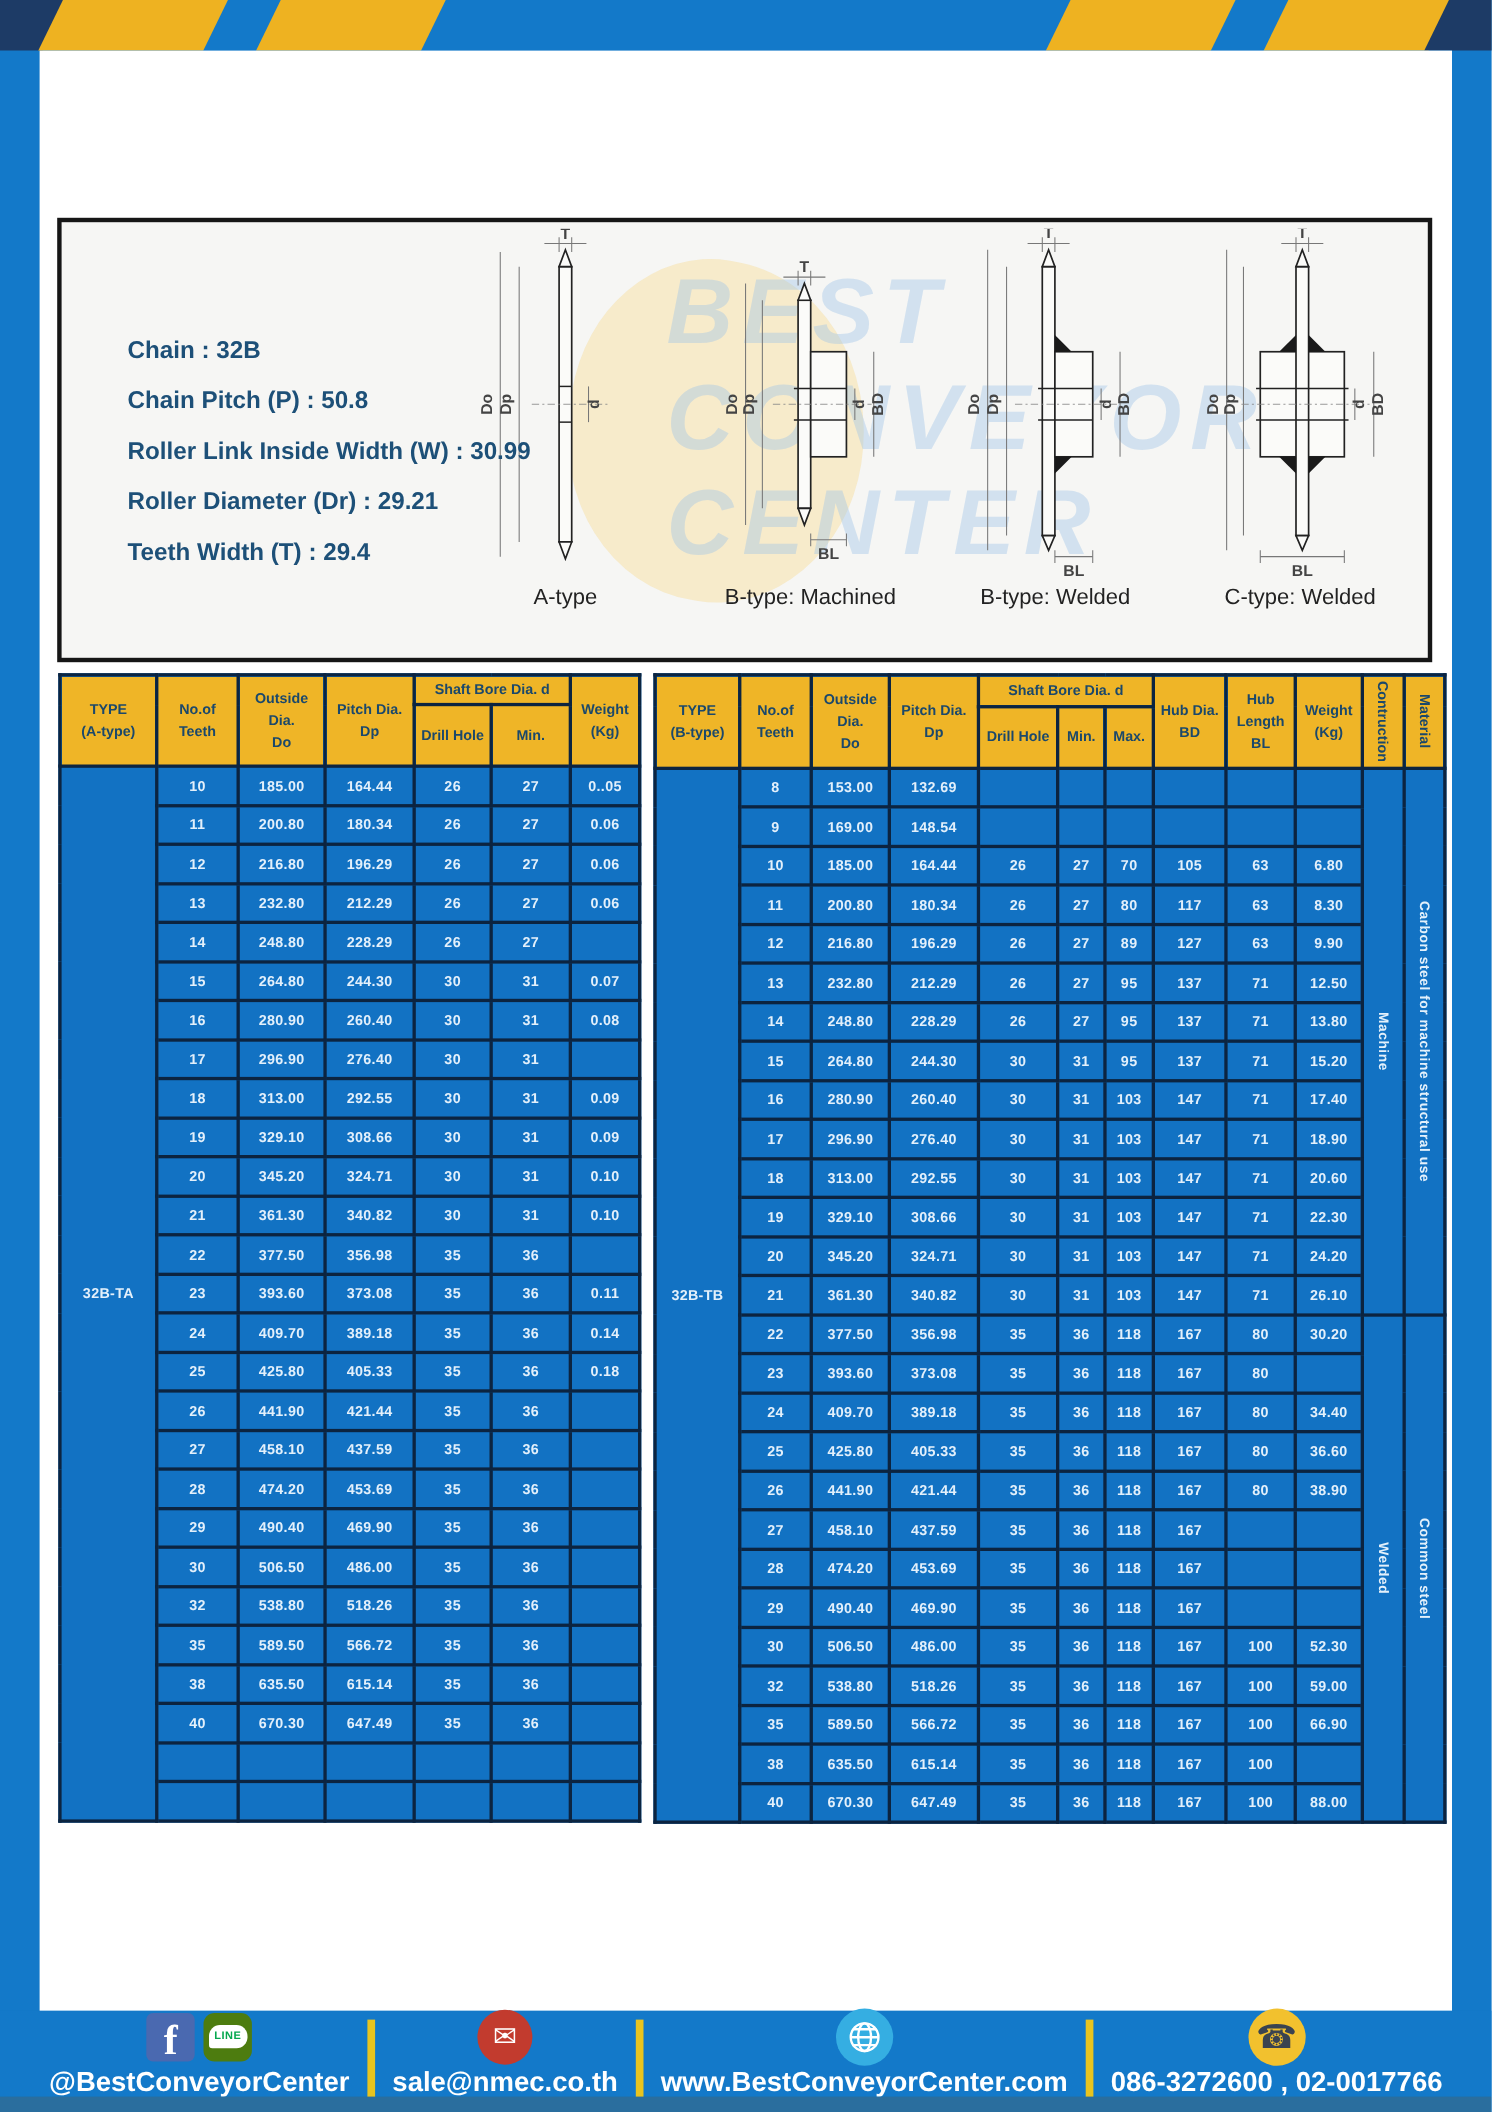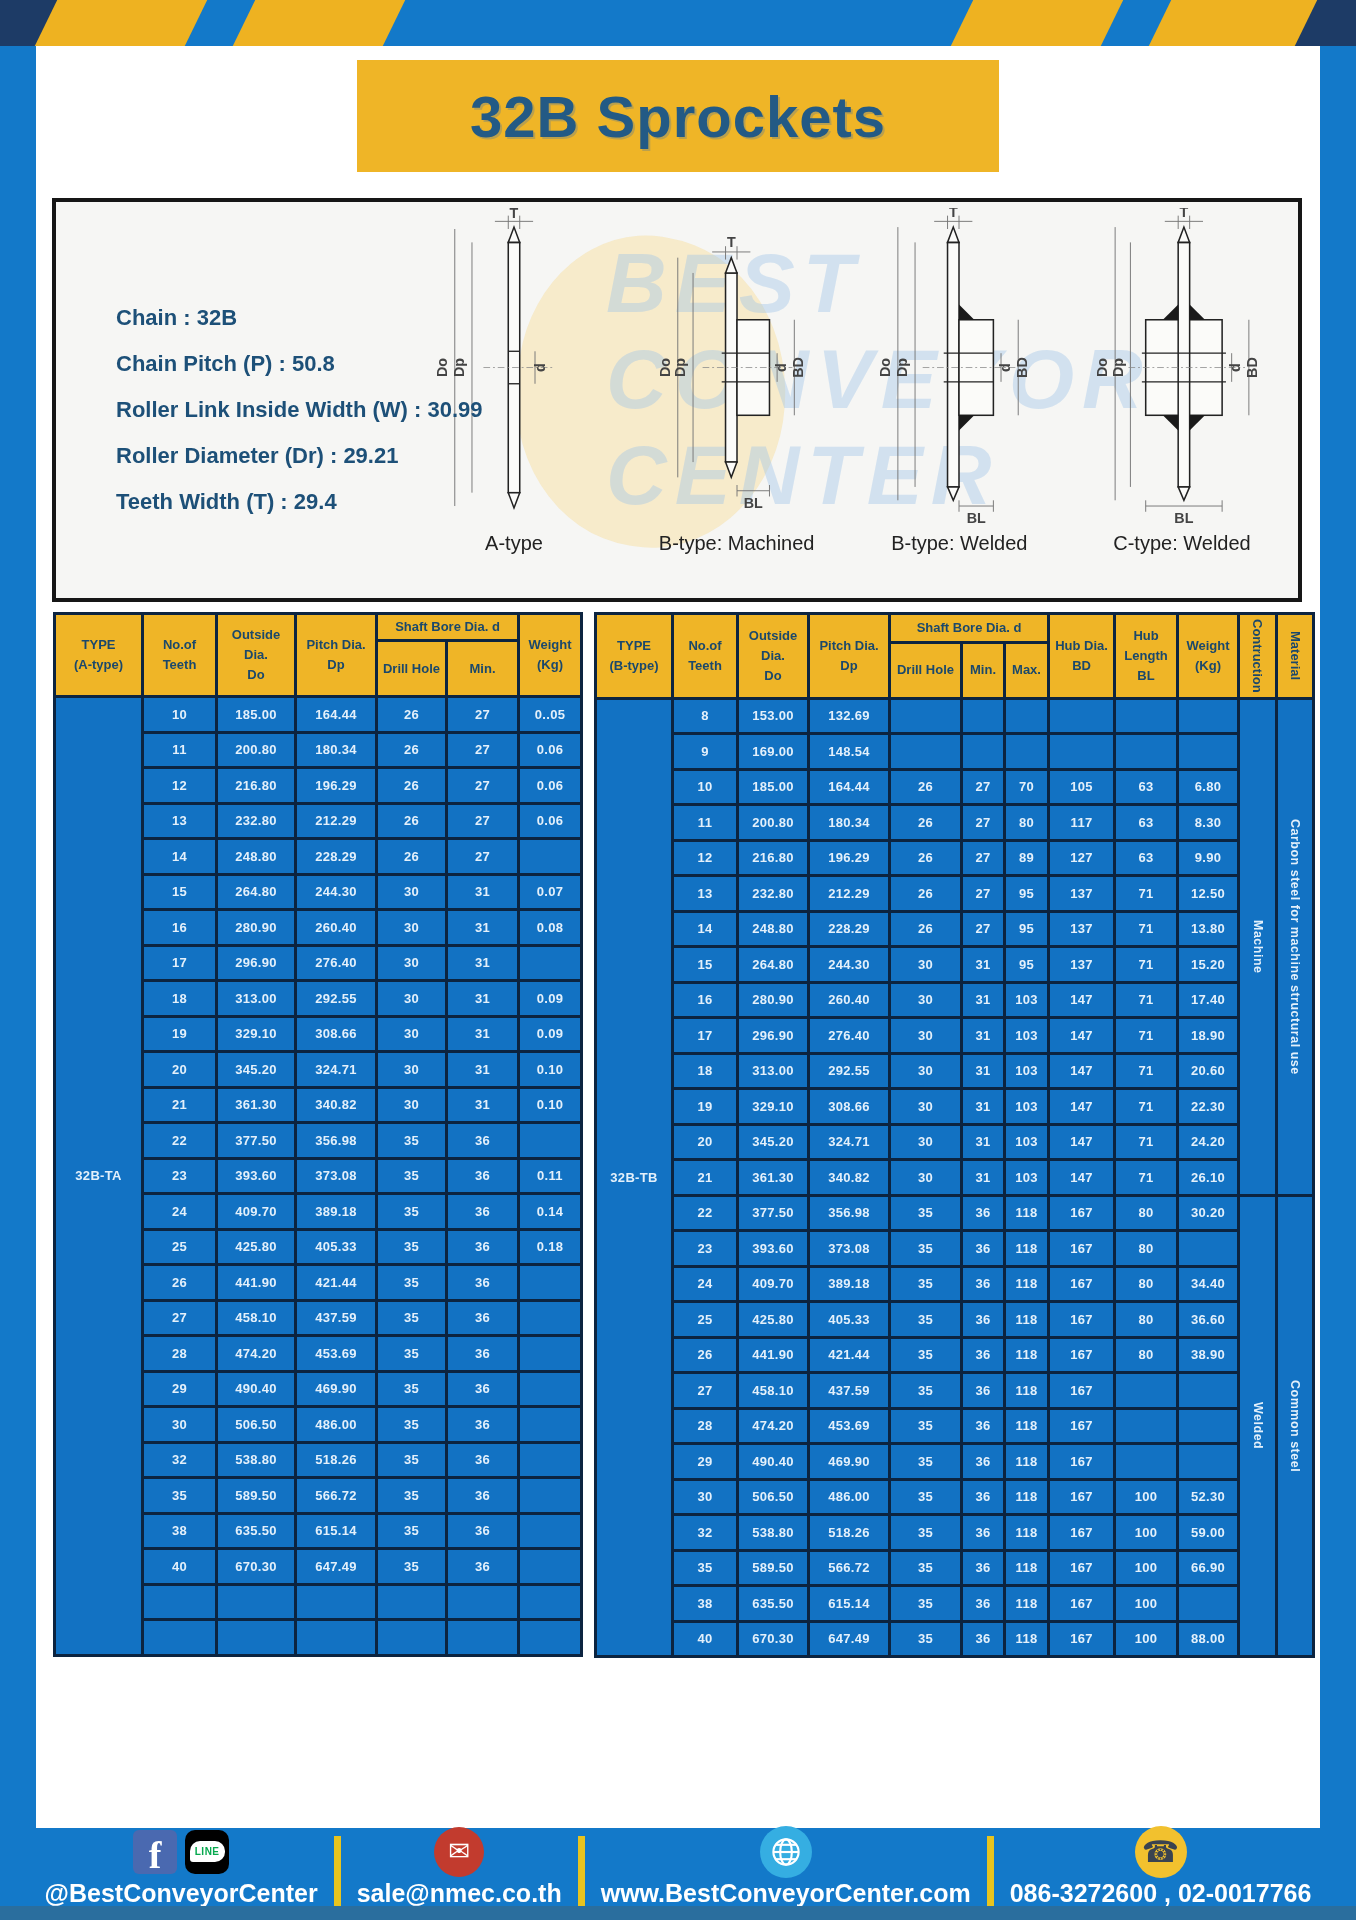"32B Sprockets" div.title-box { html: <div> <div>32B Sprockets</div> </div> -> none }
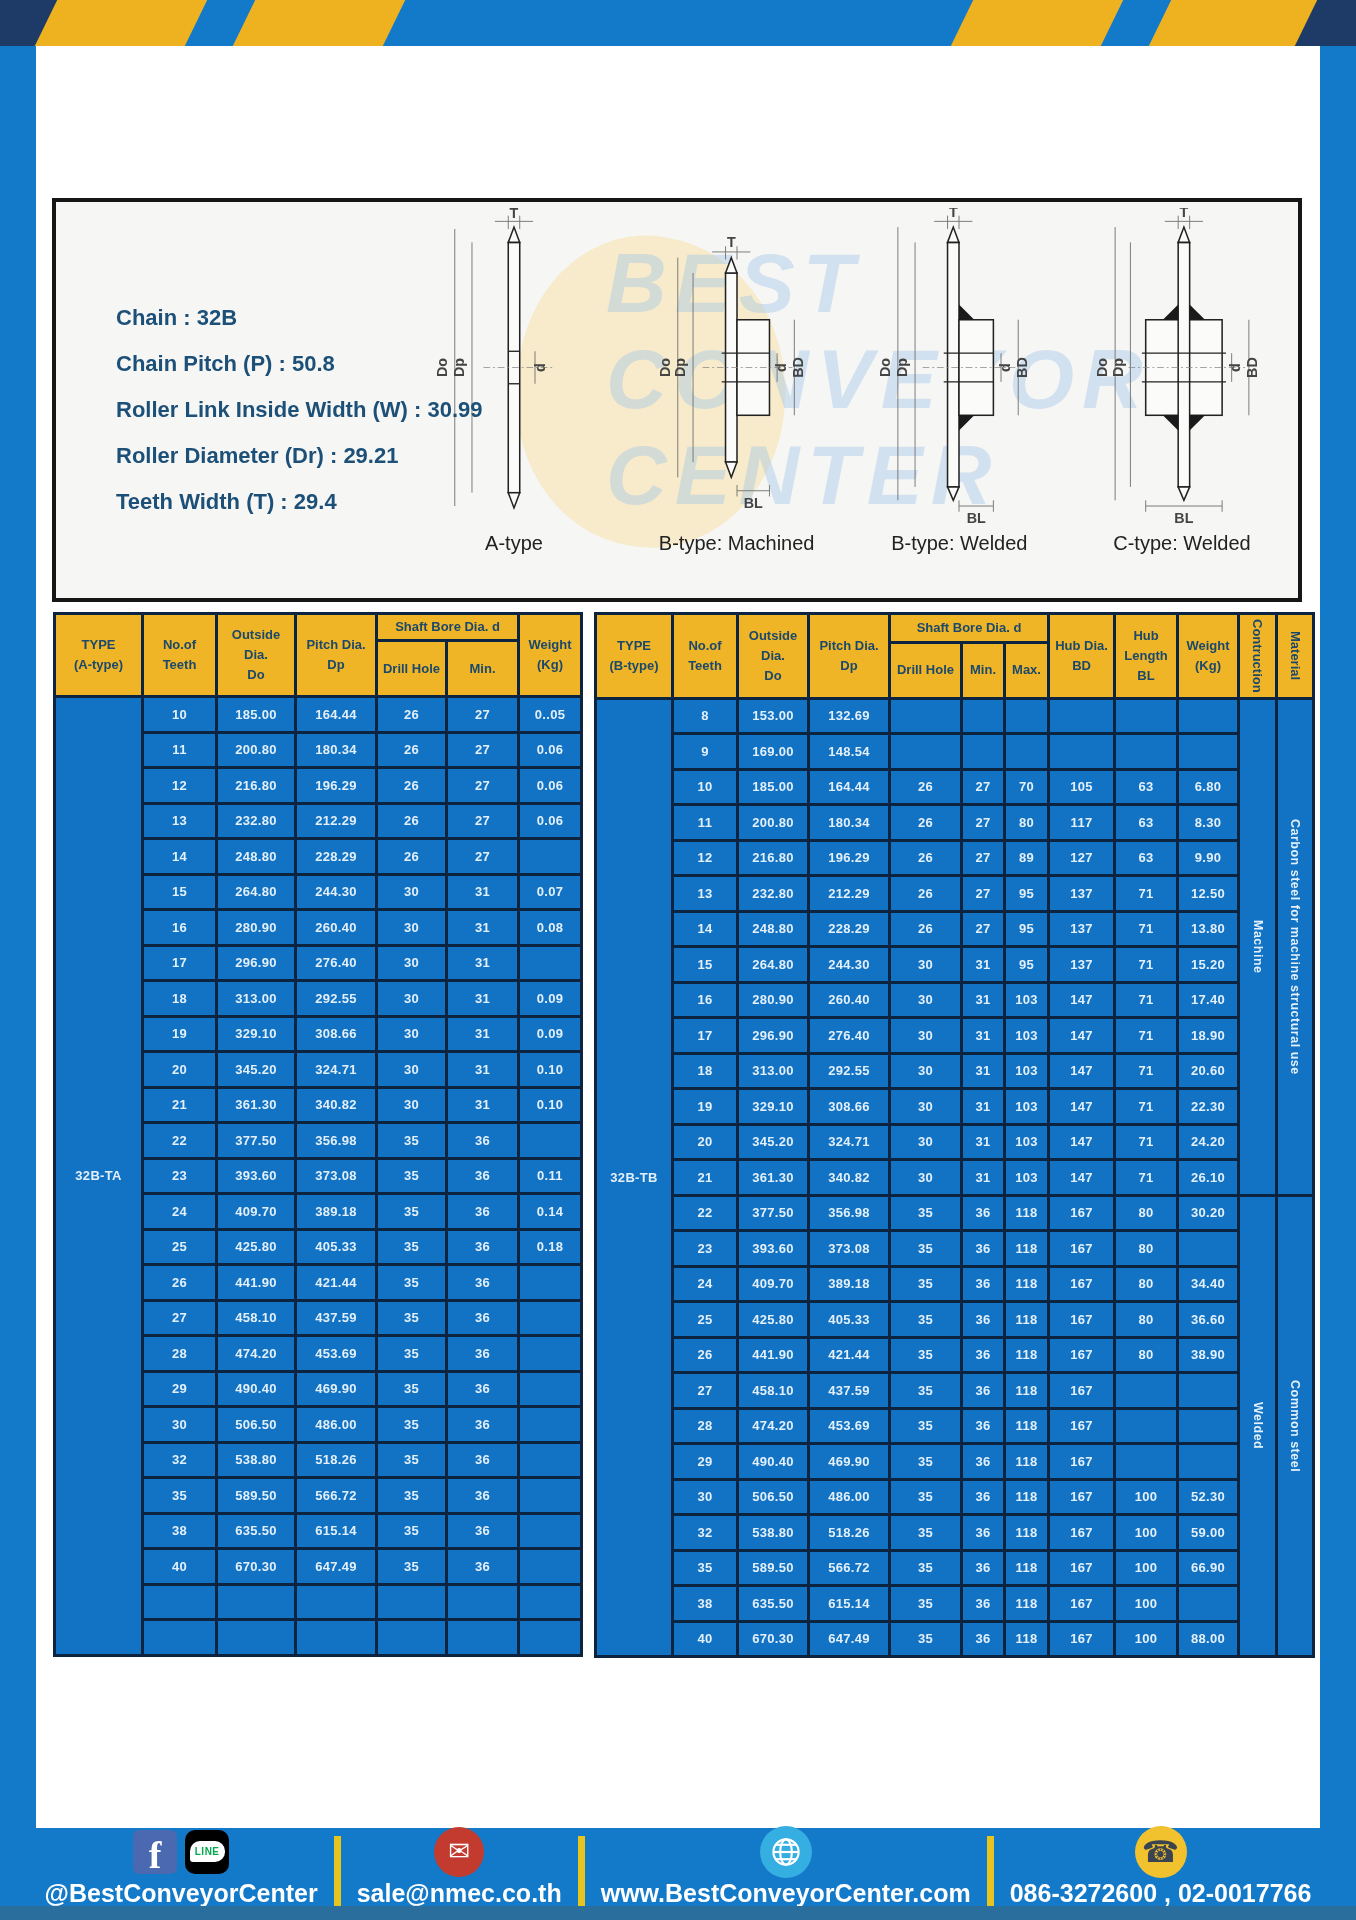"LINE" .ic.line { background: #000000 -> #4d7c0f }
